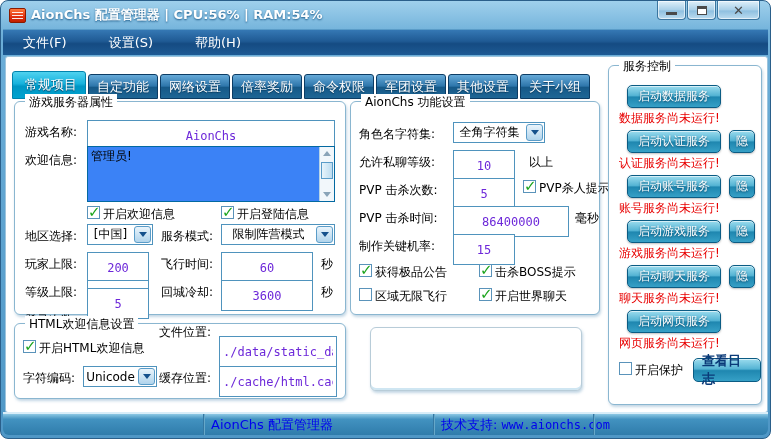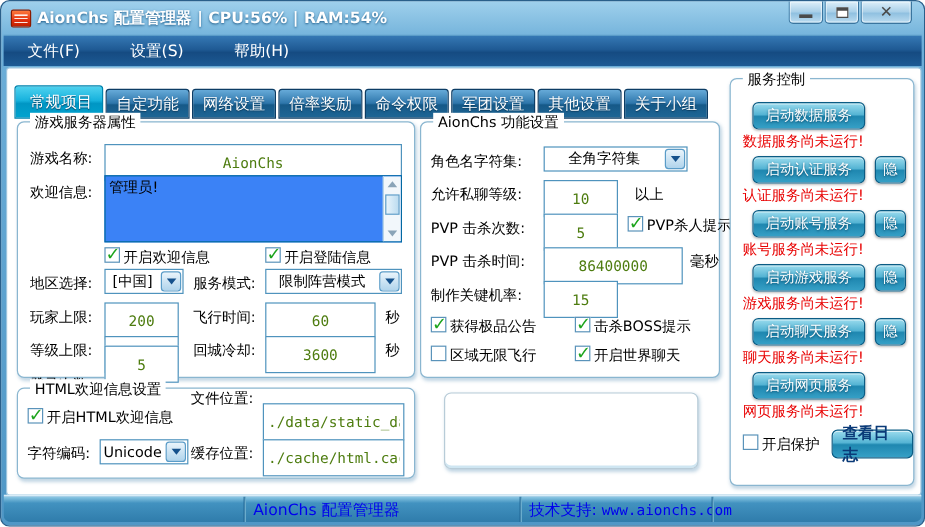"AionChs" .txt { color: #4d7c0f -> #6d28d9 }
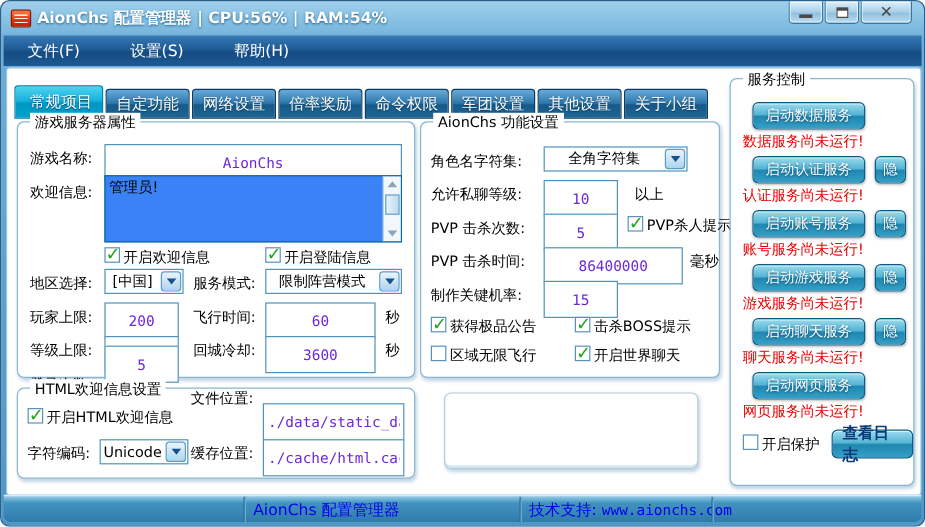"全角字符集" div.dd { width: 120px -> 92px }
